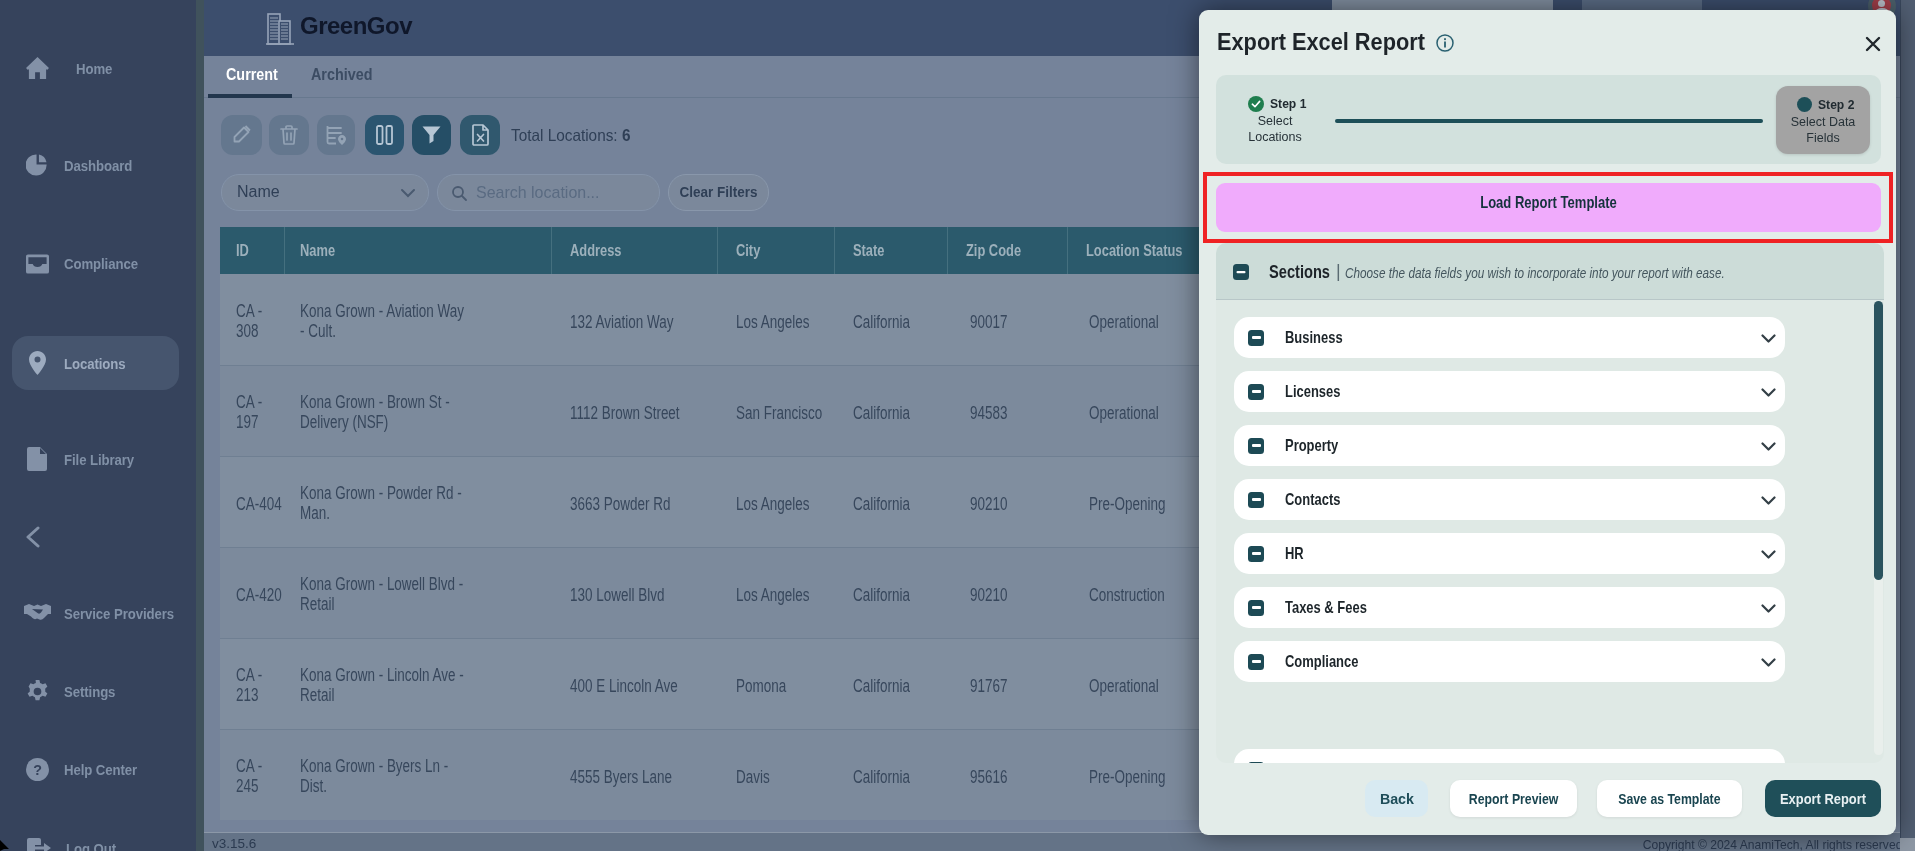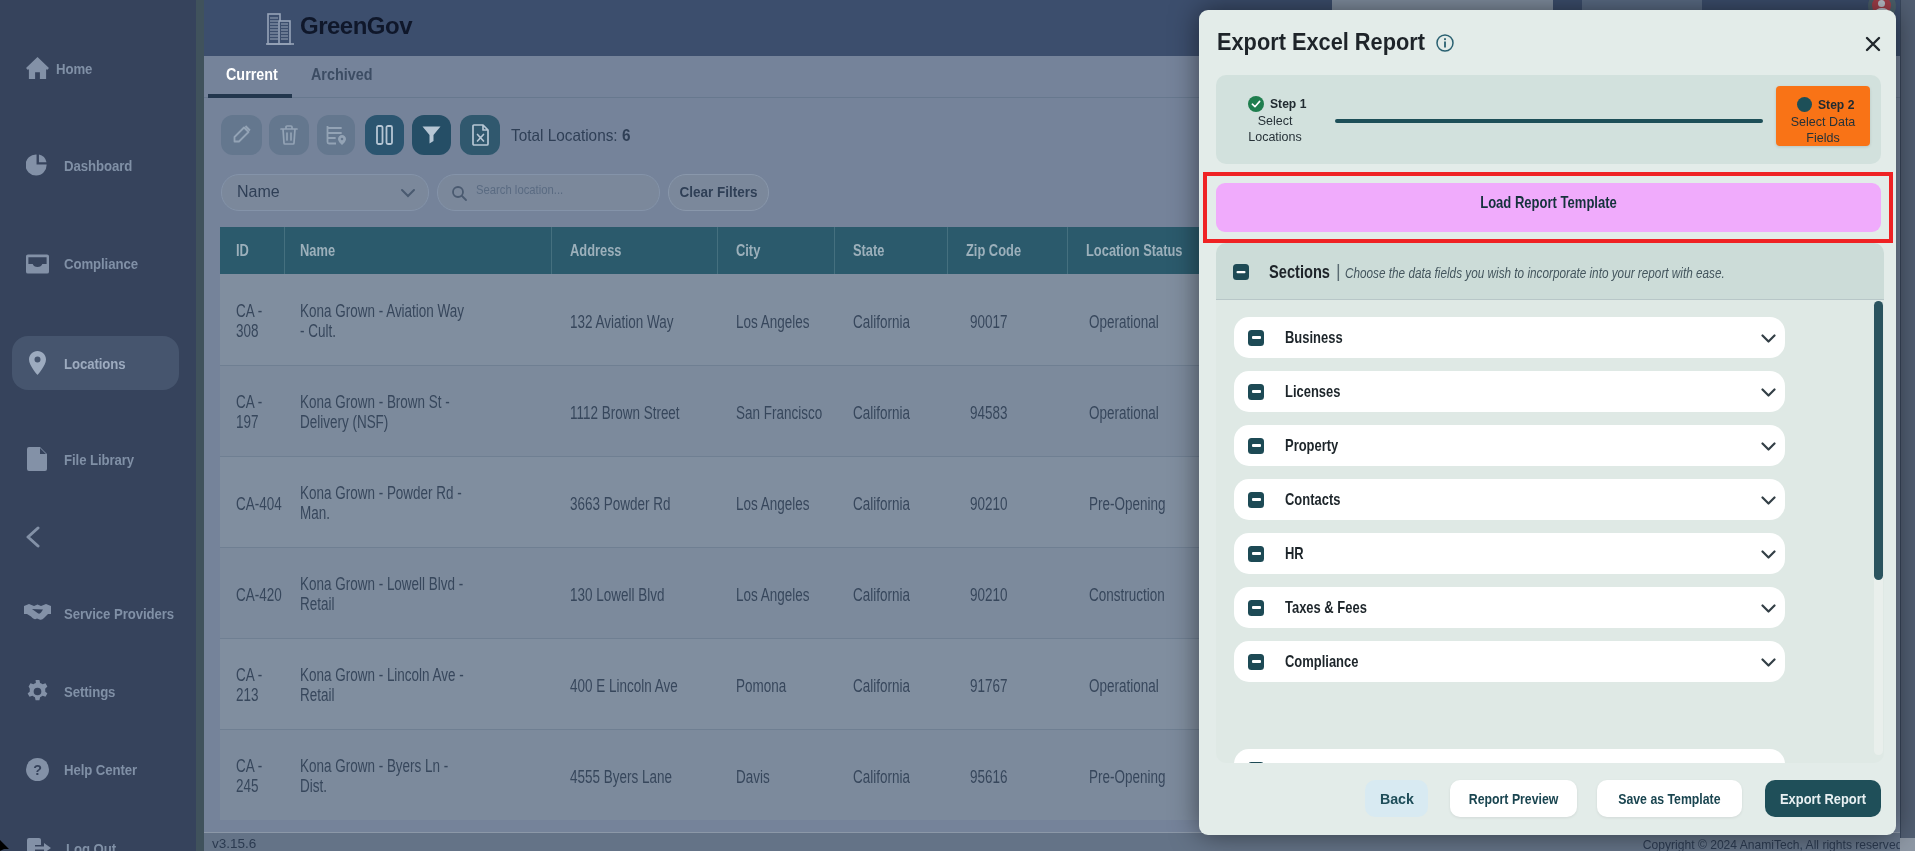"Home" div.abs { left: 56px -> 76px }
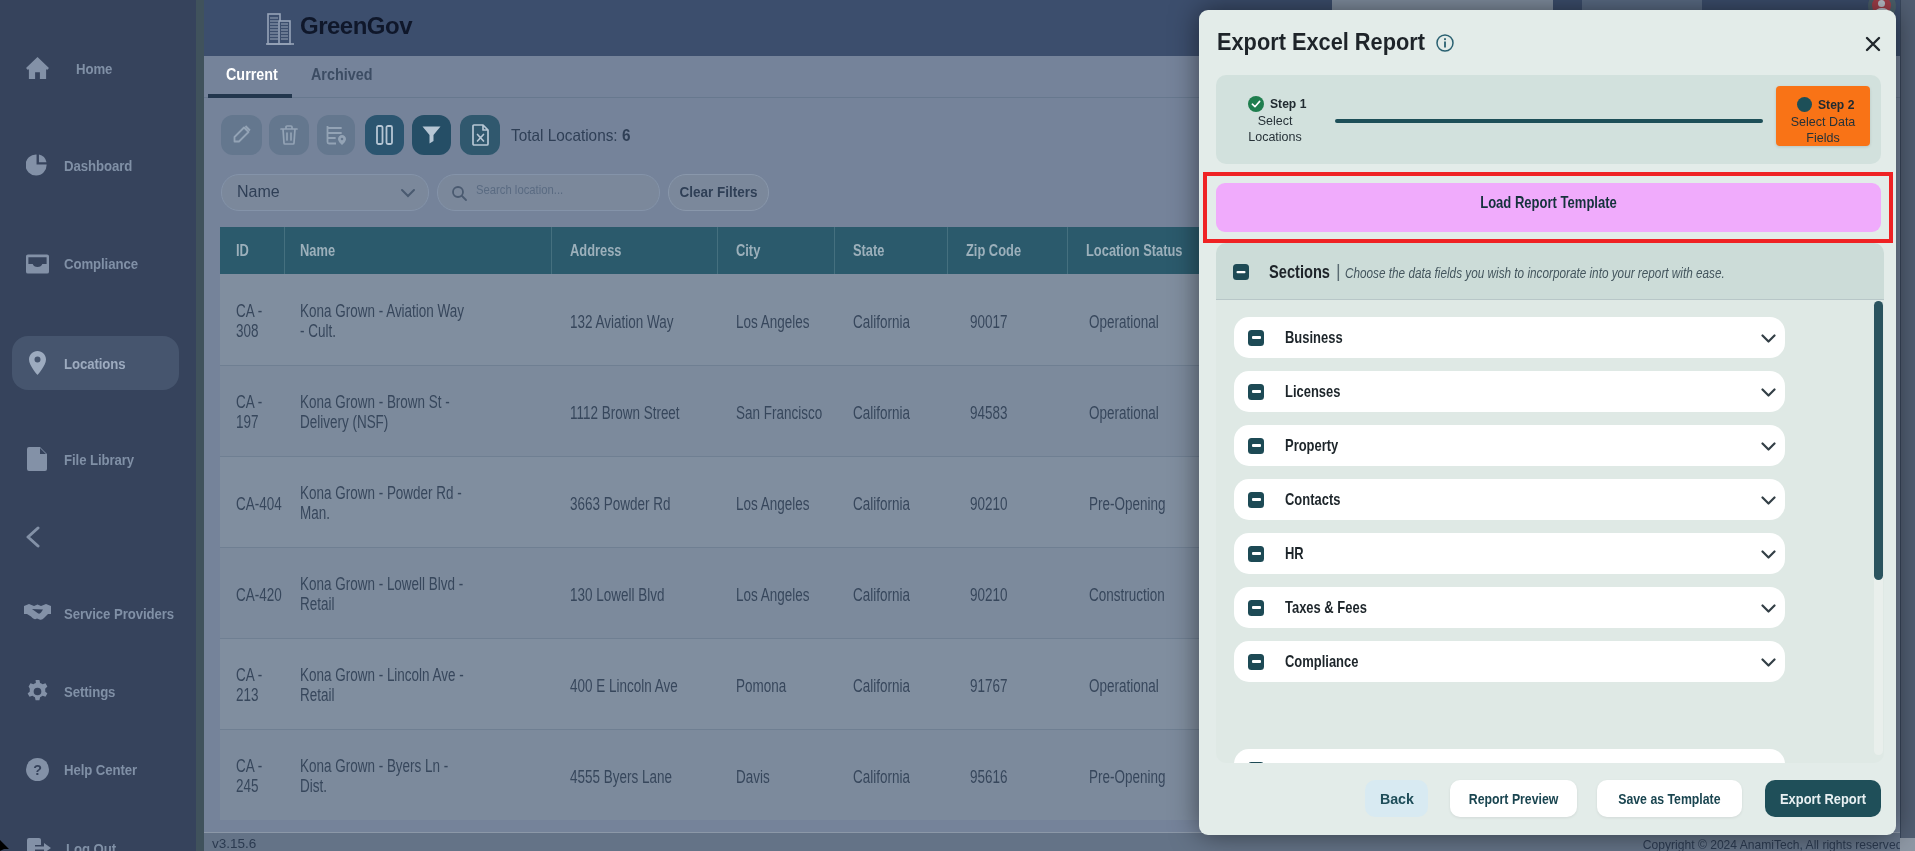"Step 2" div.abs { background: #f97316 -> #a3a3a3; border-radius: 4px -> 12px; height: 60px -> 68px }
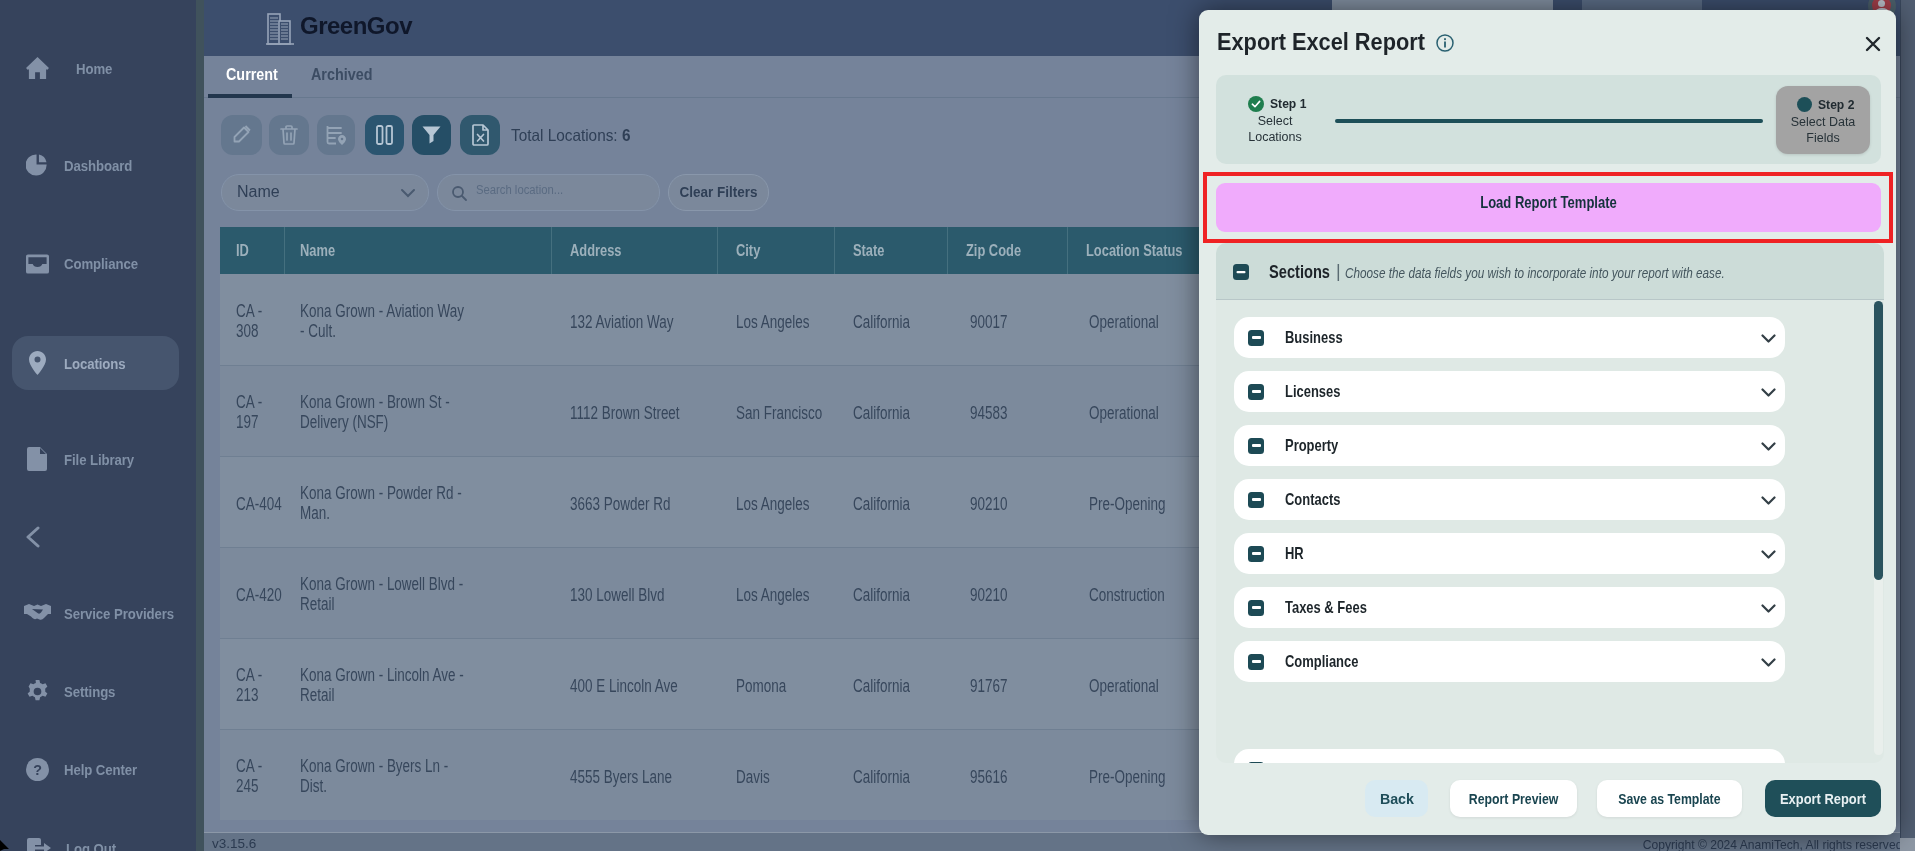"Search location..." div.abs { font-size: 12px -> 17px }
